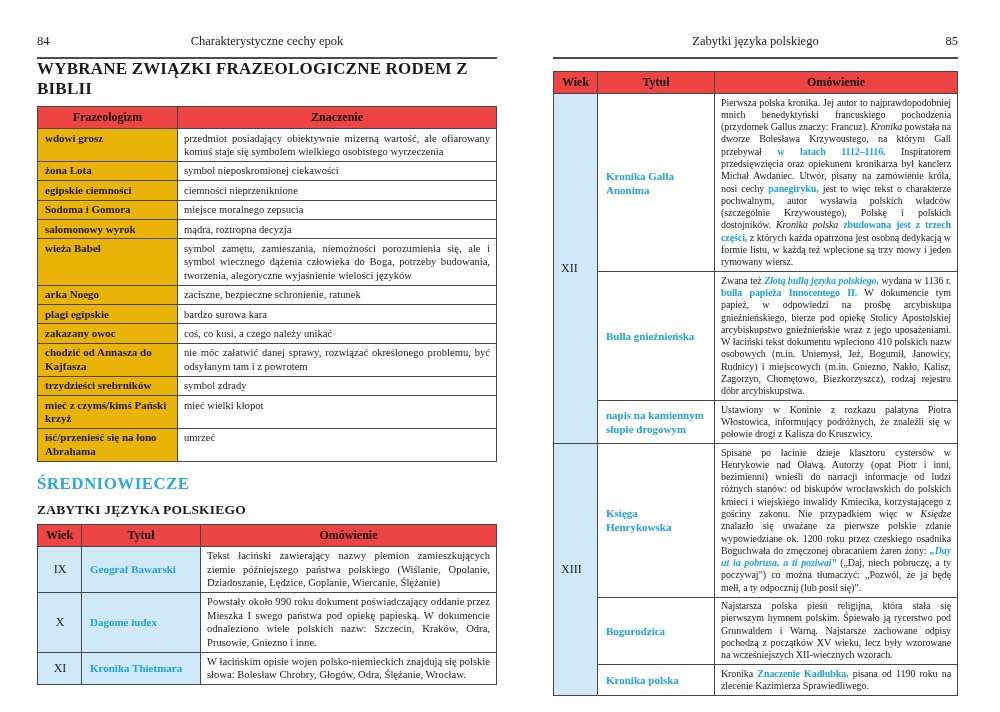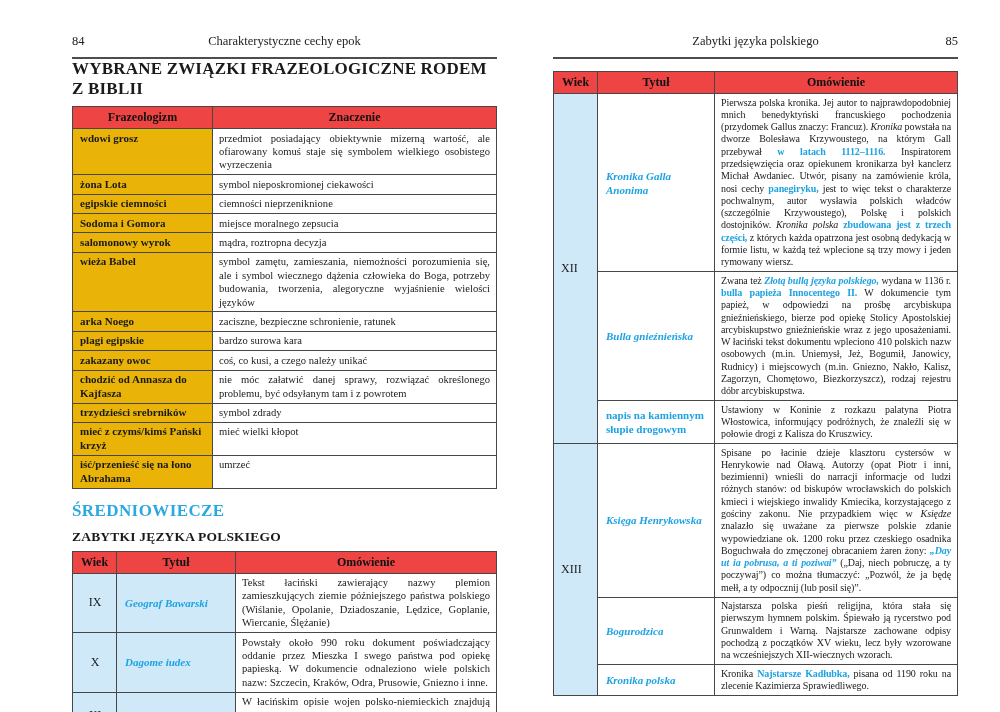"84" .page-left { padding: 34px 3px 0 72px -> 34px 3px 0 37px }
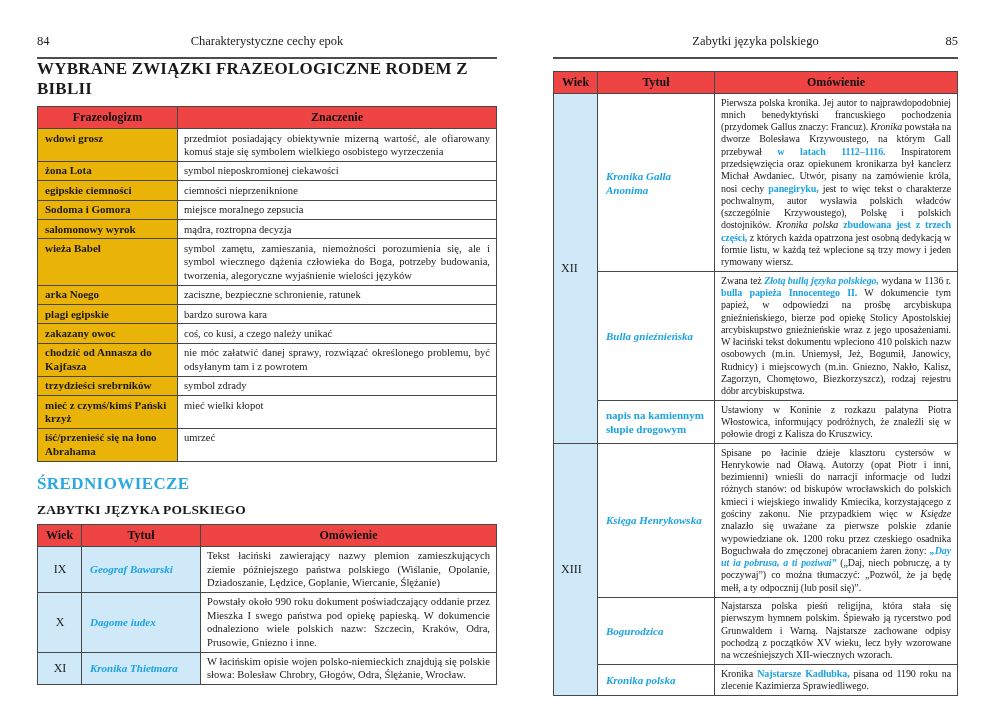"Kronika Galla Anonima" .tytul { font-style: italic -> none }
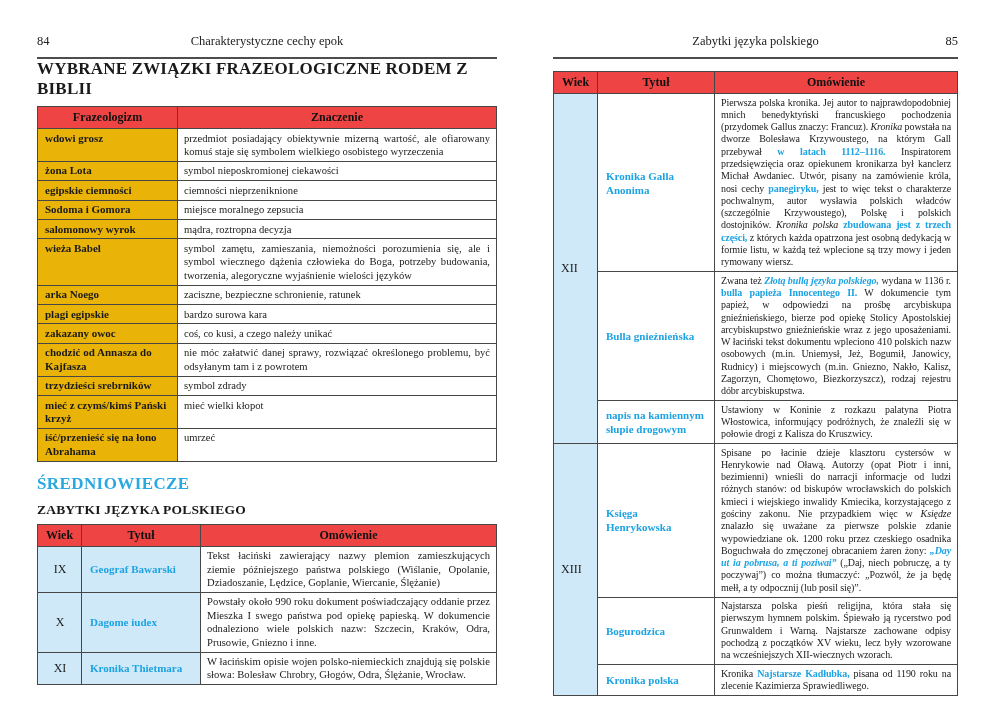"Najstarsze Kadłubka," span.hl { text: Najstarsze -> Znaczenie }
